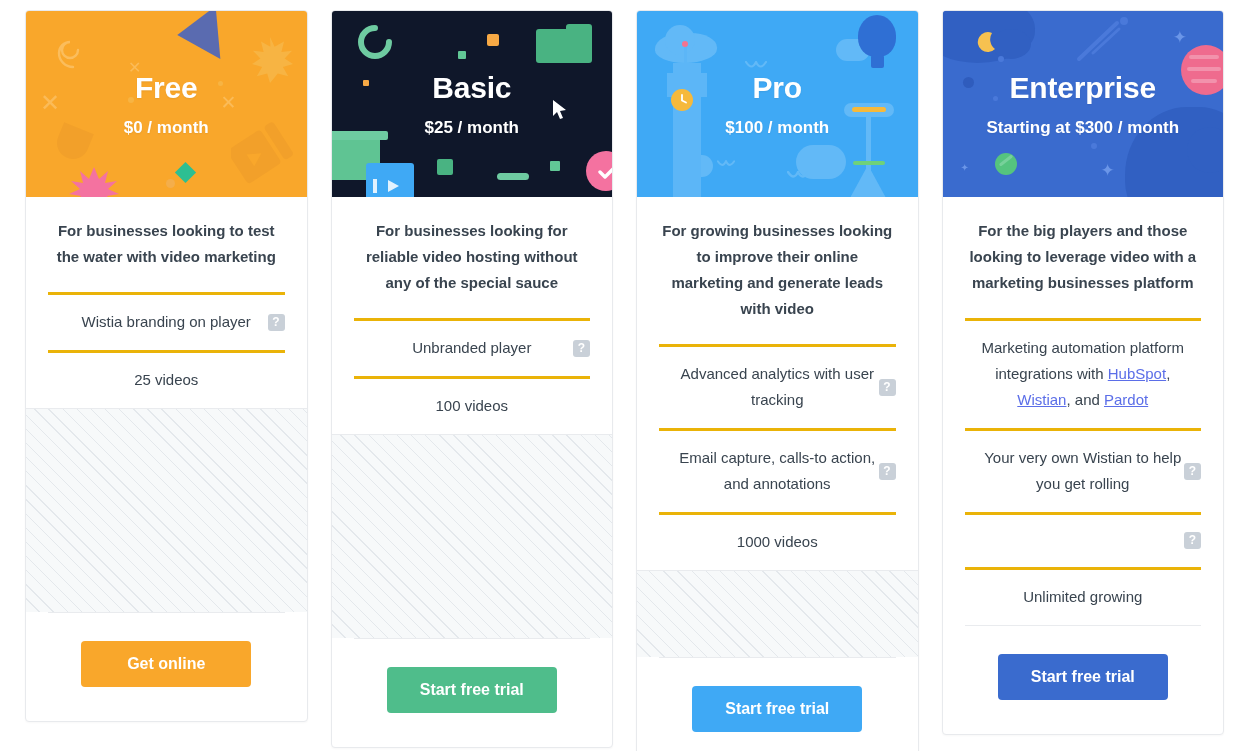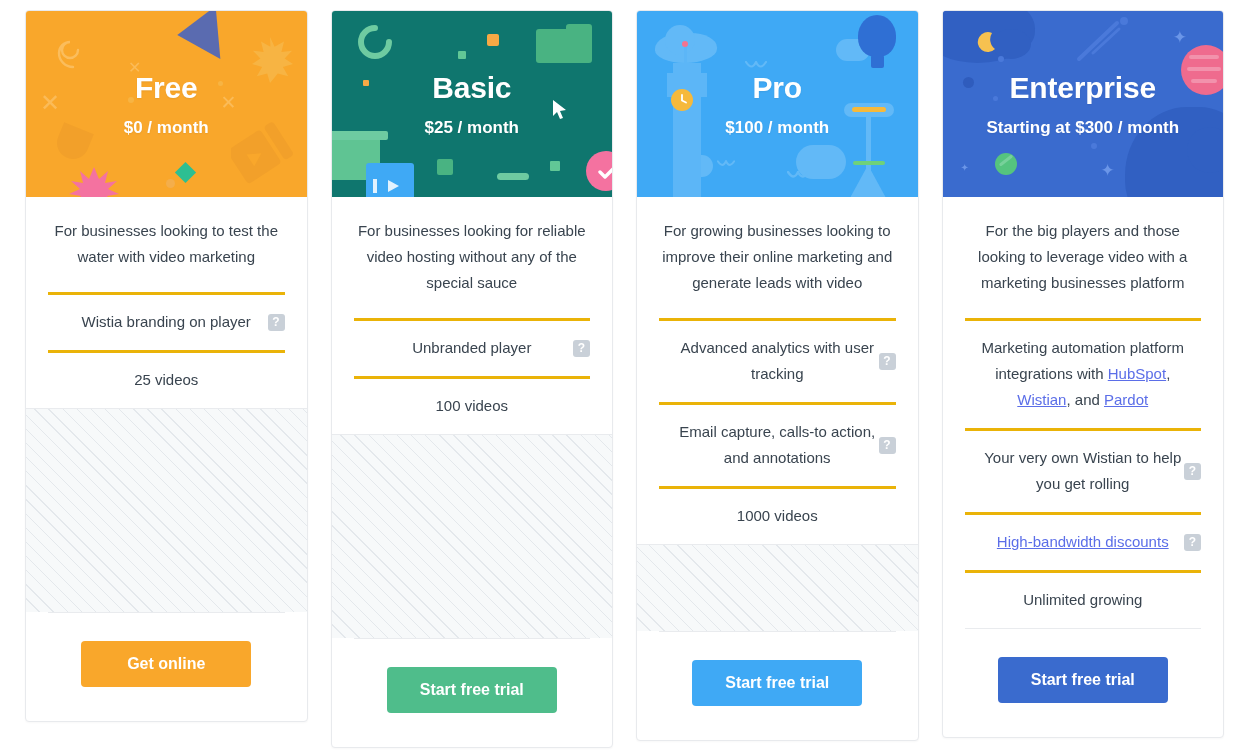"Basic" div.plan-header { background: #0f766e -> #0f172a }
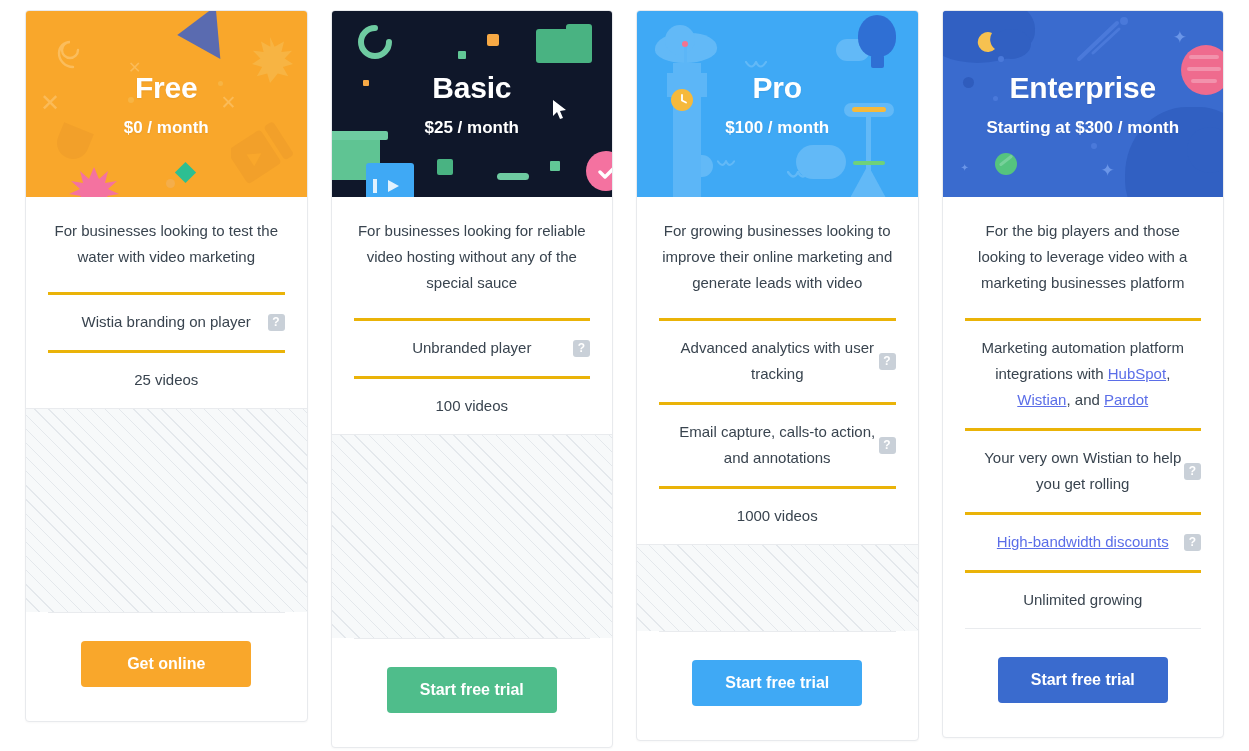"For businesses looking to test" .plan-desc { font-weight: none -> bold }
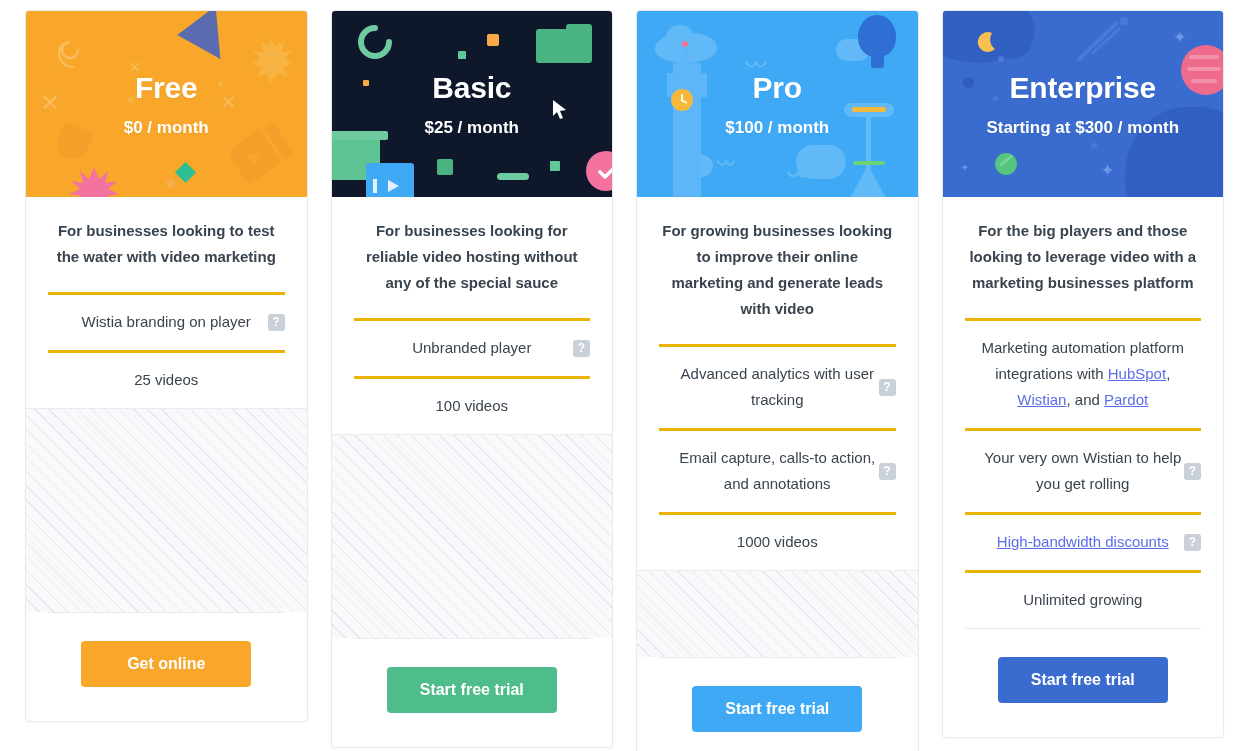"High-bandwidth discounts" span.feature-text { html: <span><a>High-bandwidth discounts</a></span> -> none }
